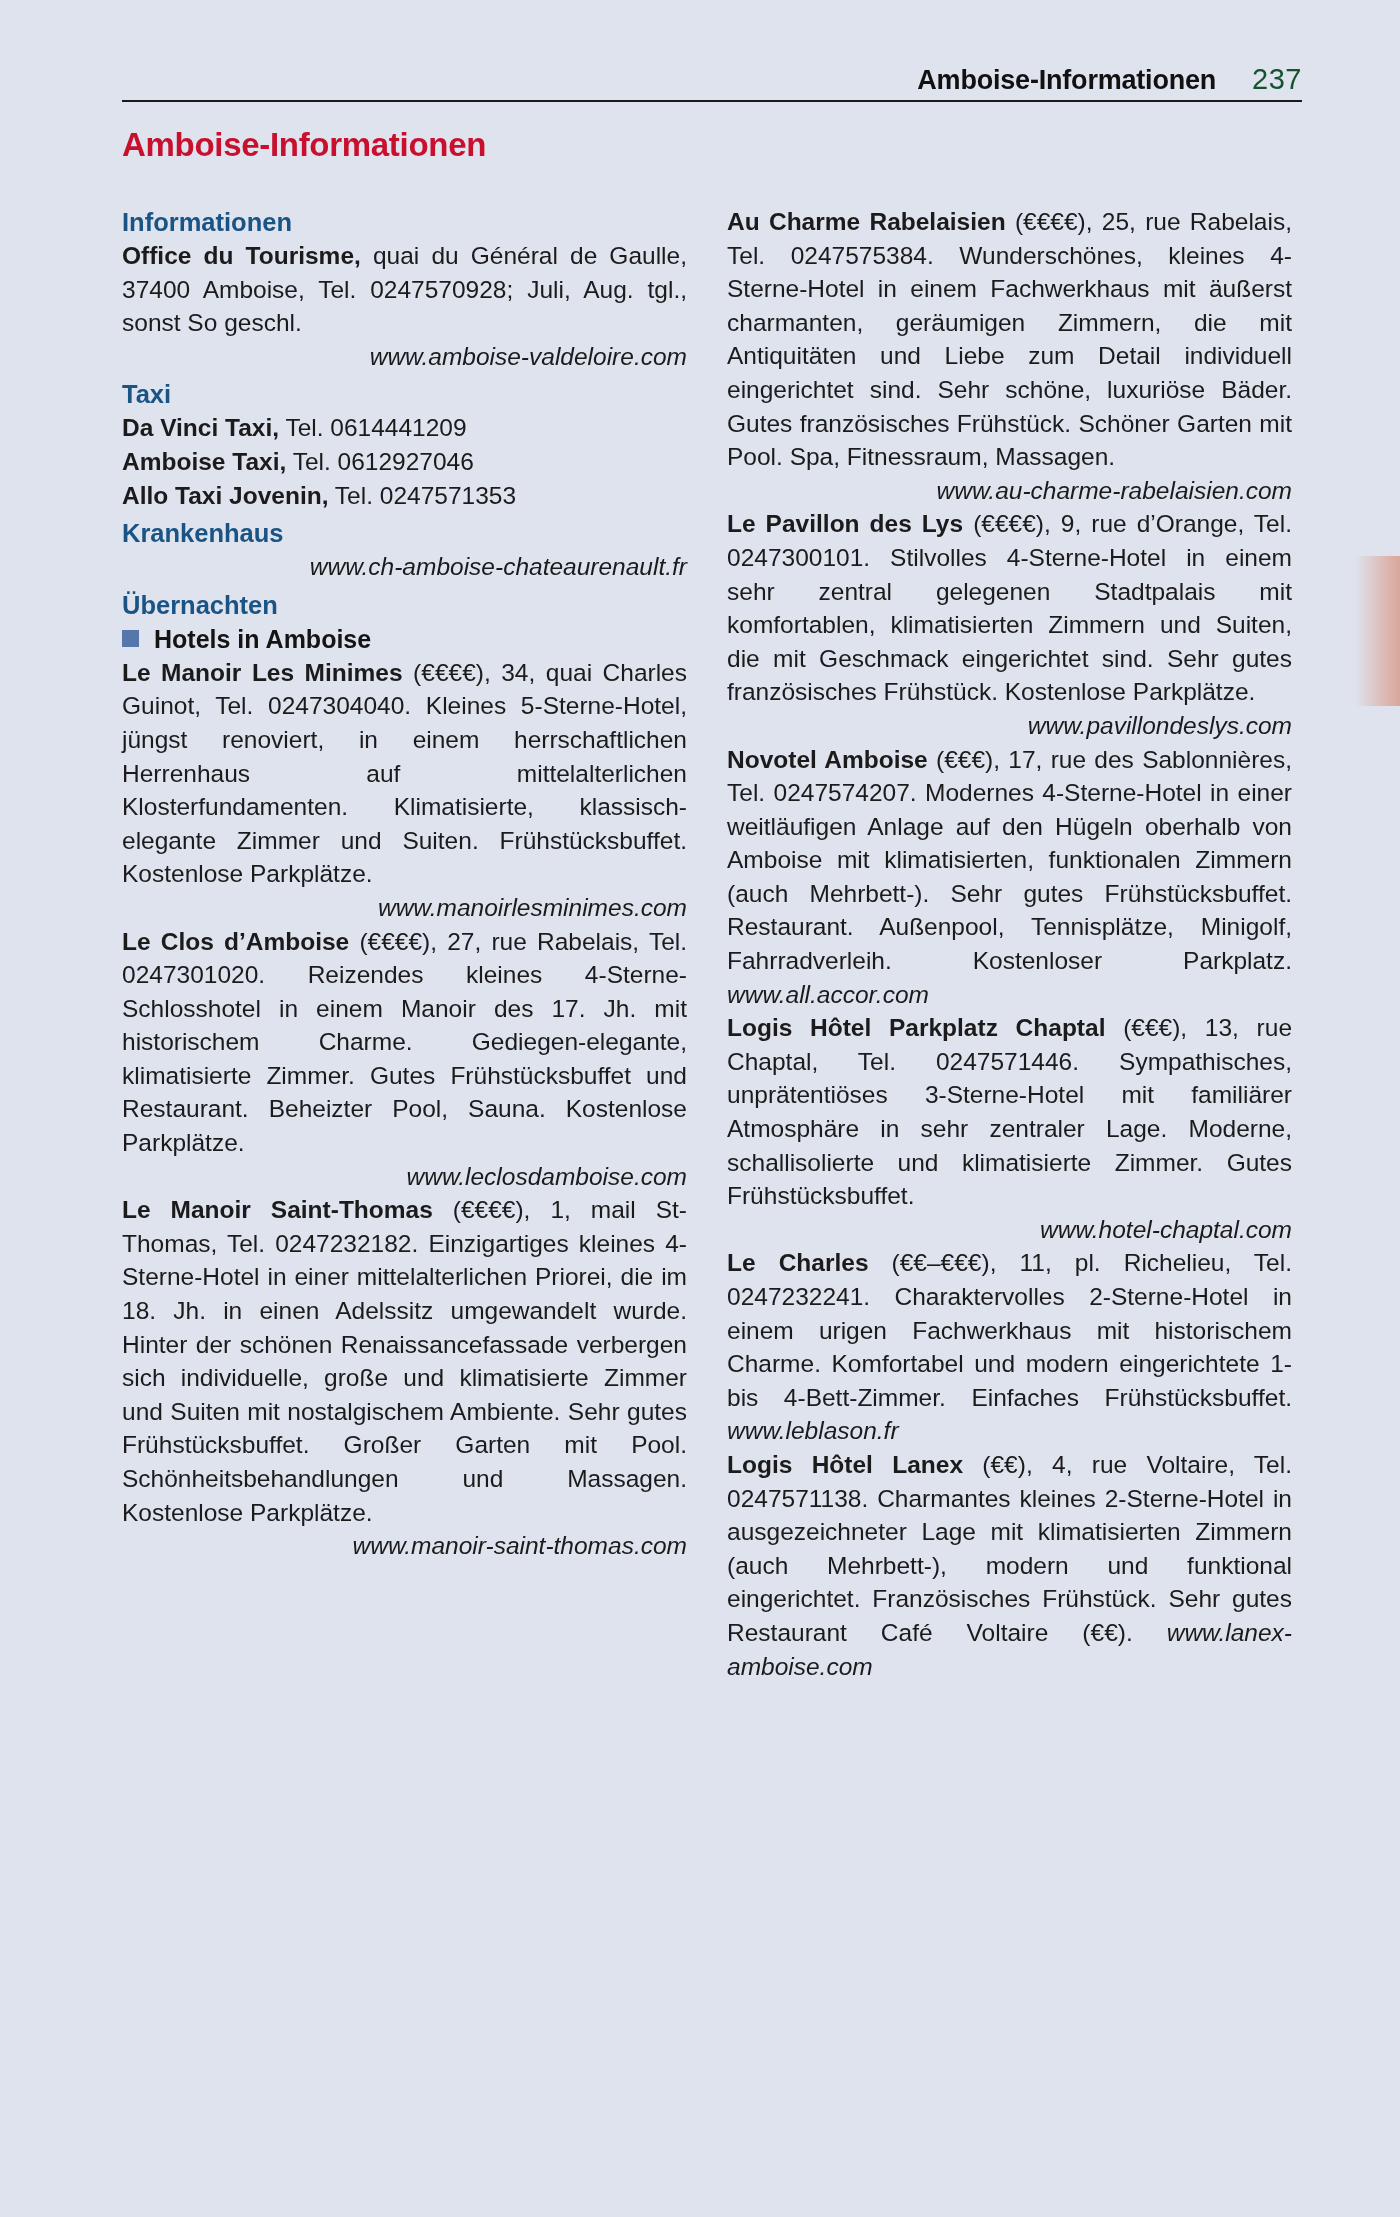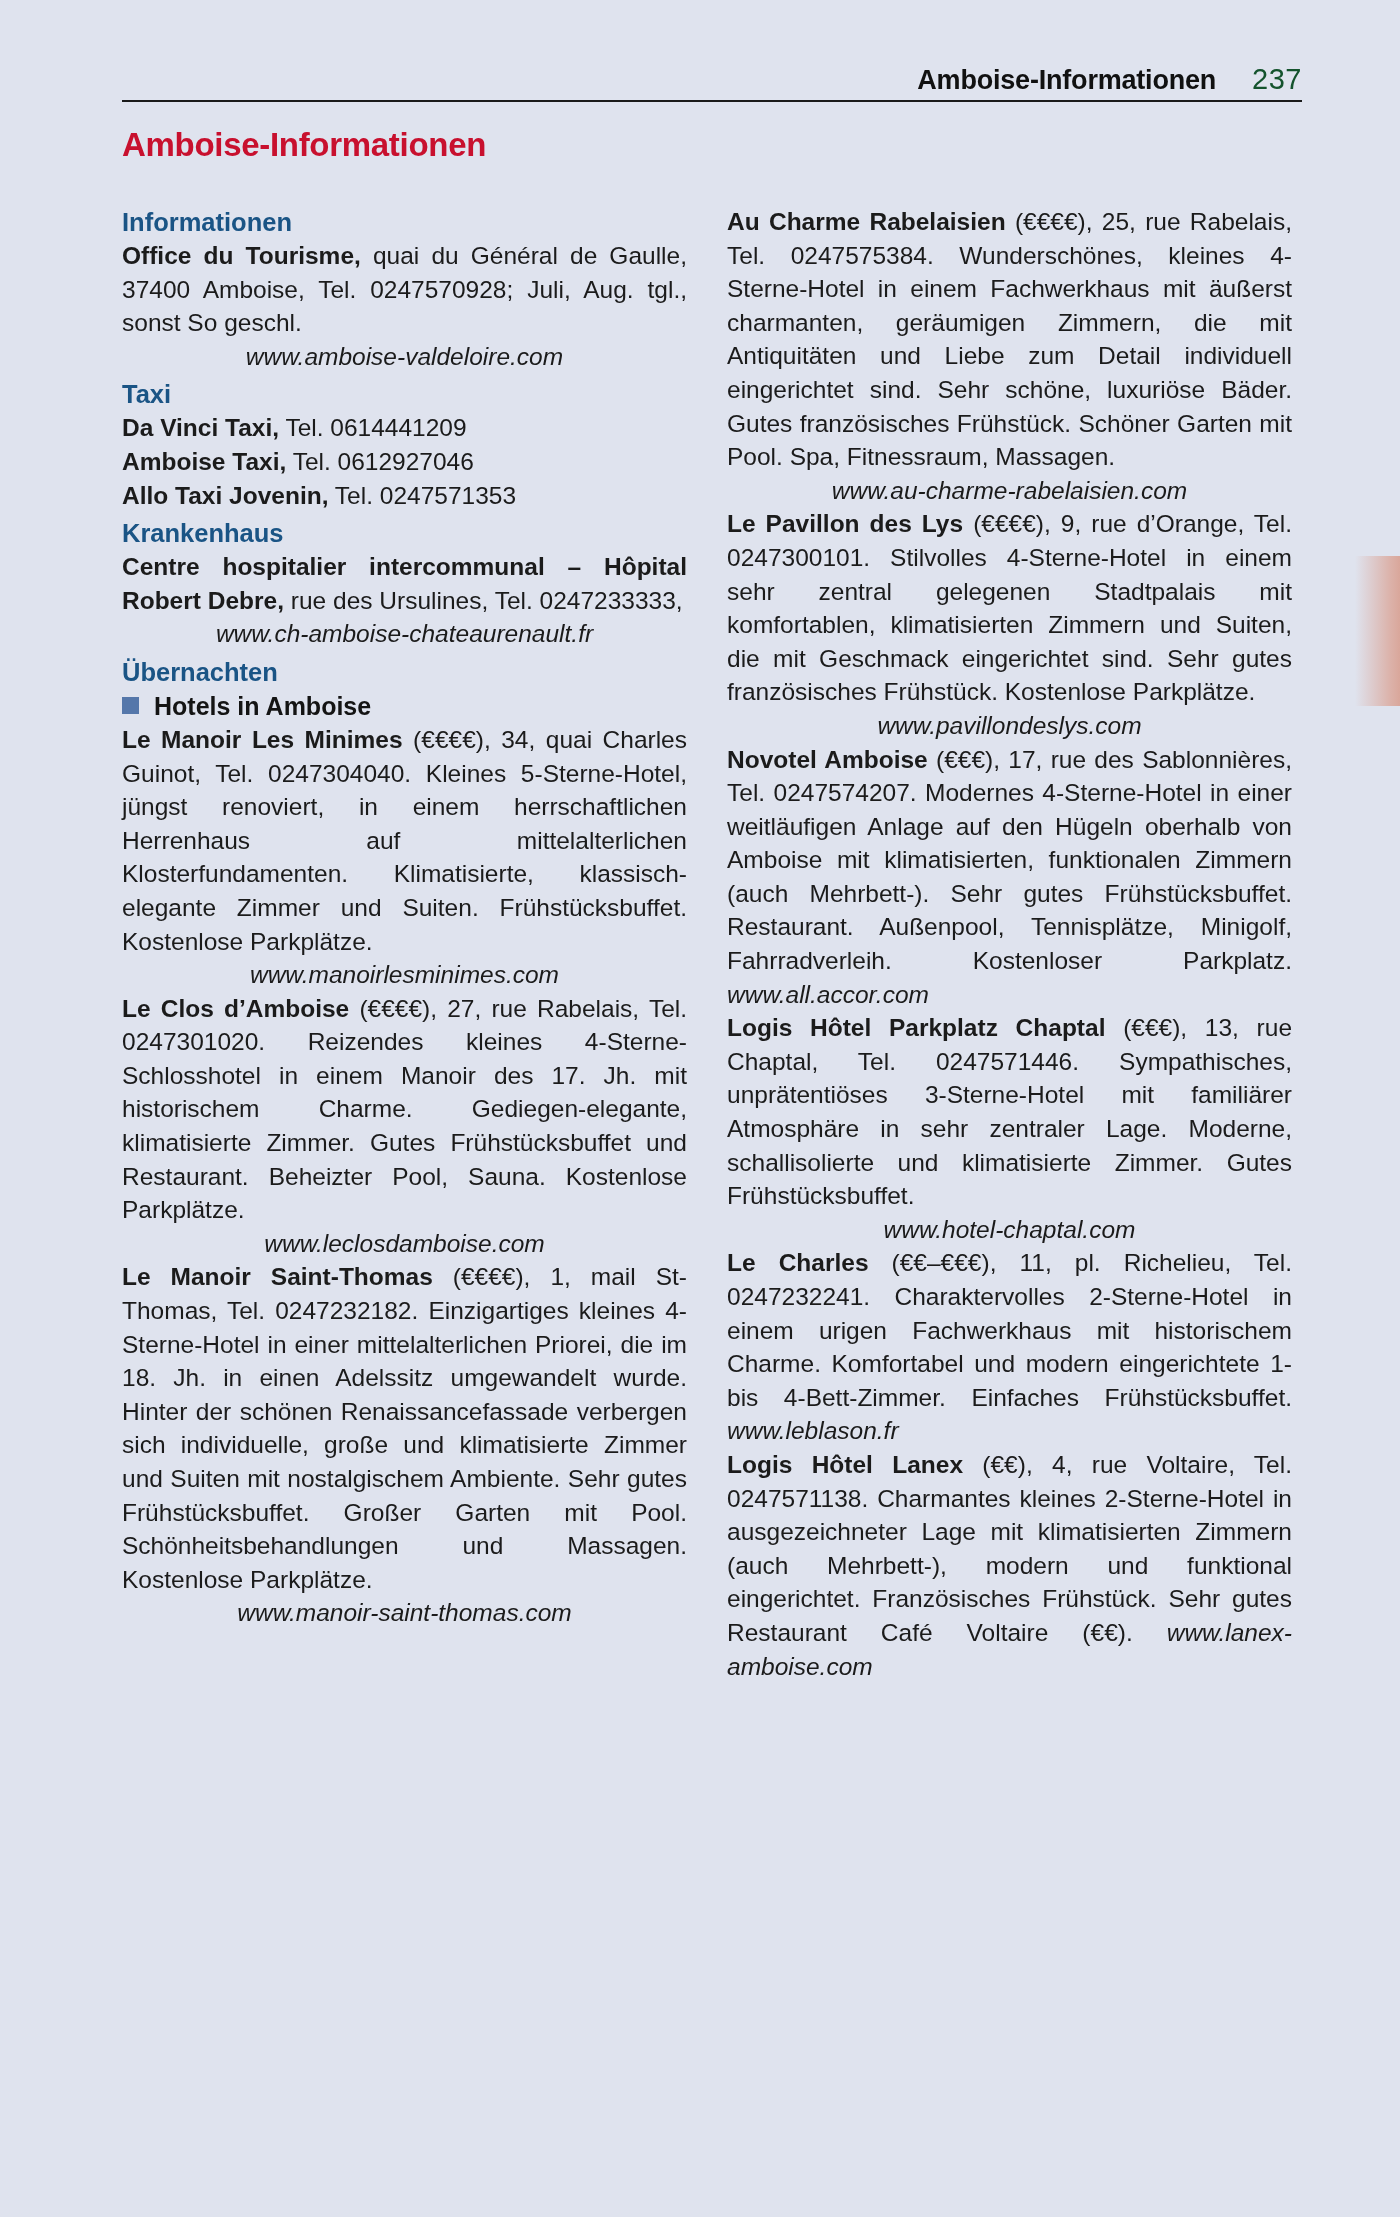"www.amboise-valdeloire.com" .urlline { text-align: center -> right }
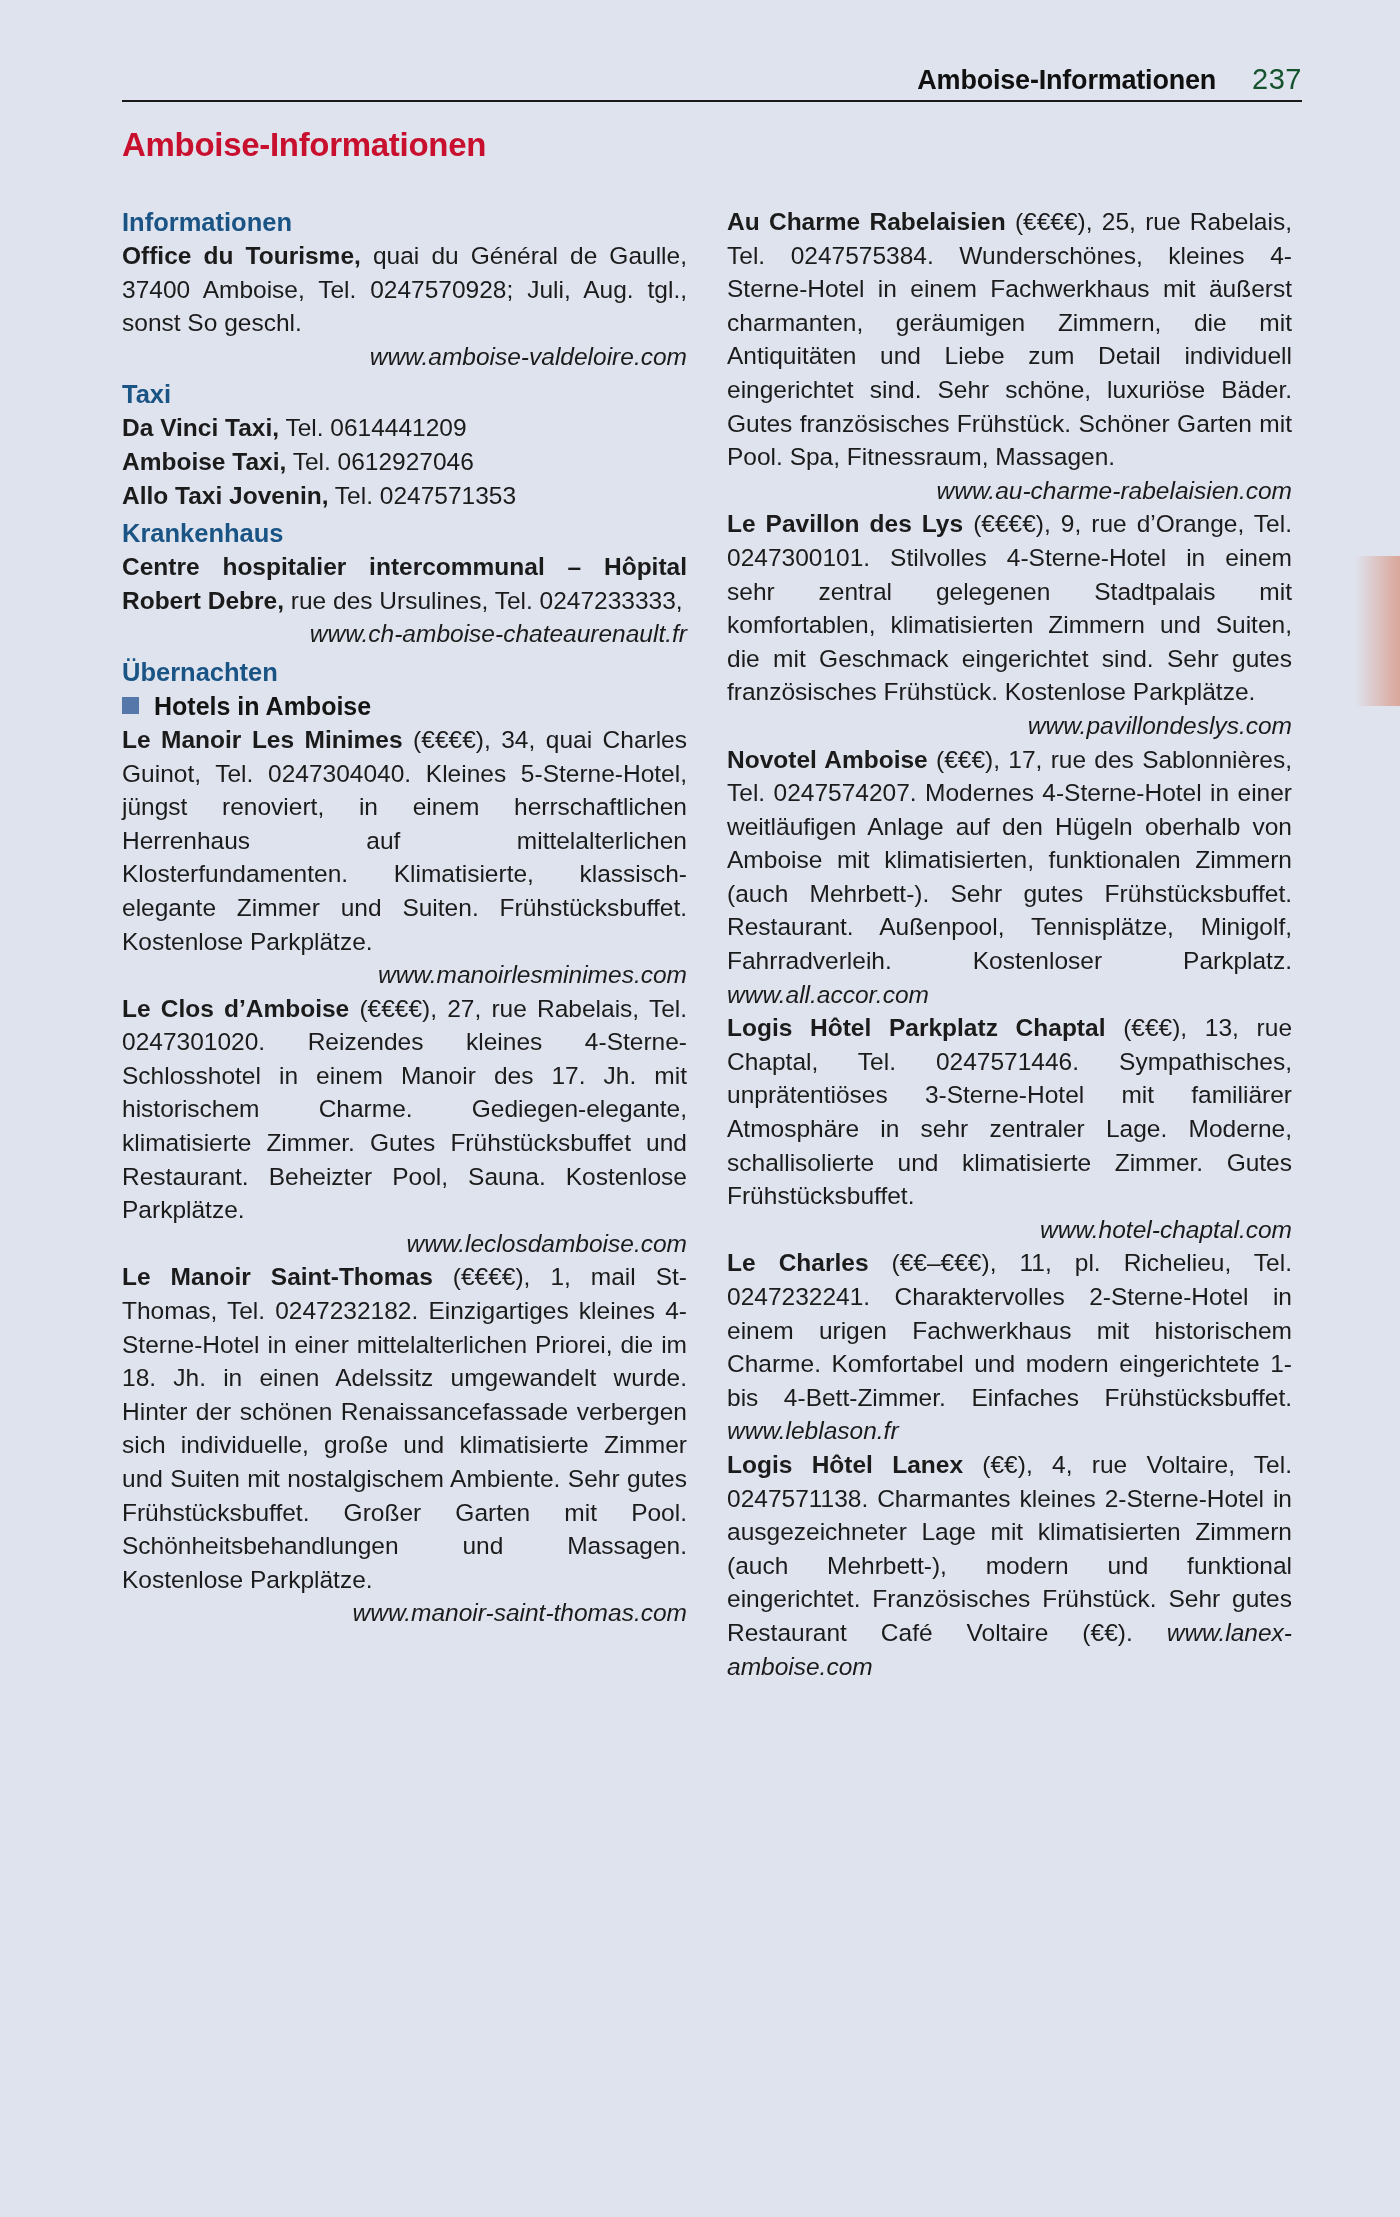"Centre hospitalier intercommunal –" p.entry { html: <p><b>Centre hospitalier intercommunal – Hôpital Robert Debre,</b><span> rue des Ursulines, Tel. 0247233333,</span></p> -> none }
